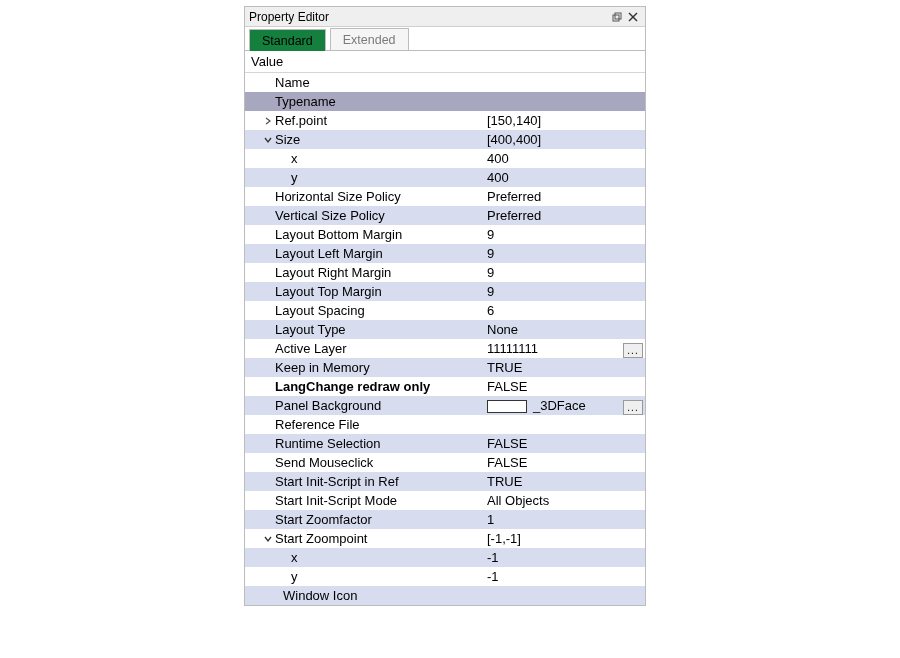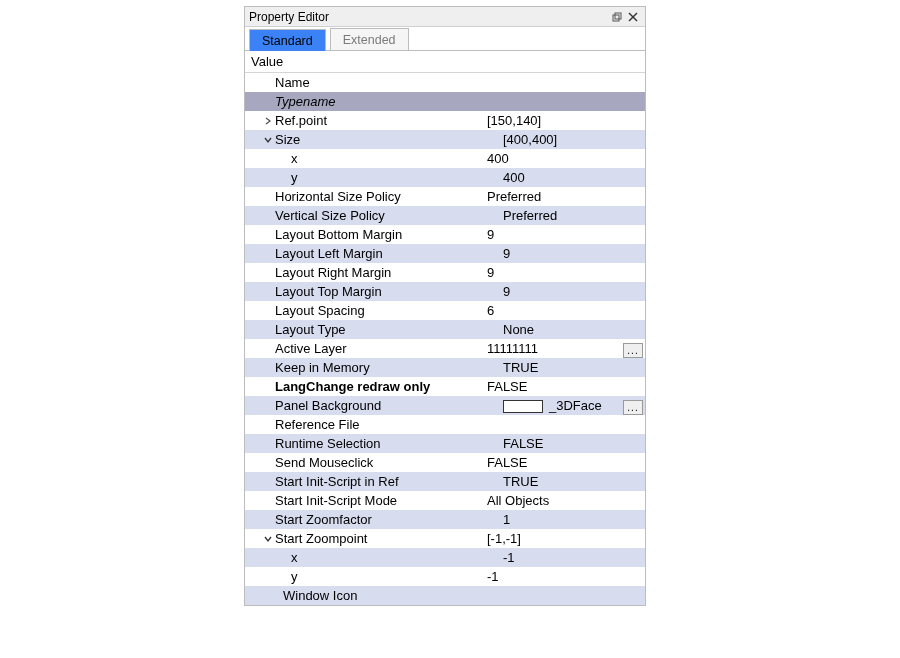"Standard" .tab.active { background: #3b82f6 -> #15803d }
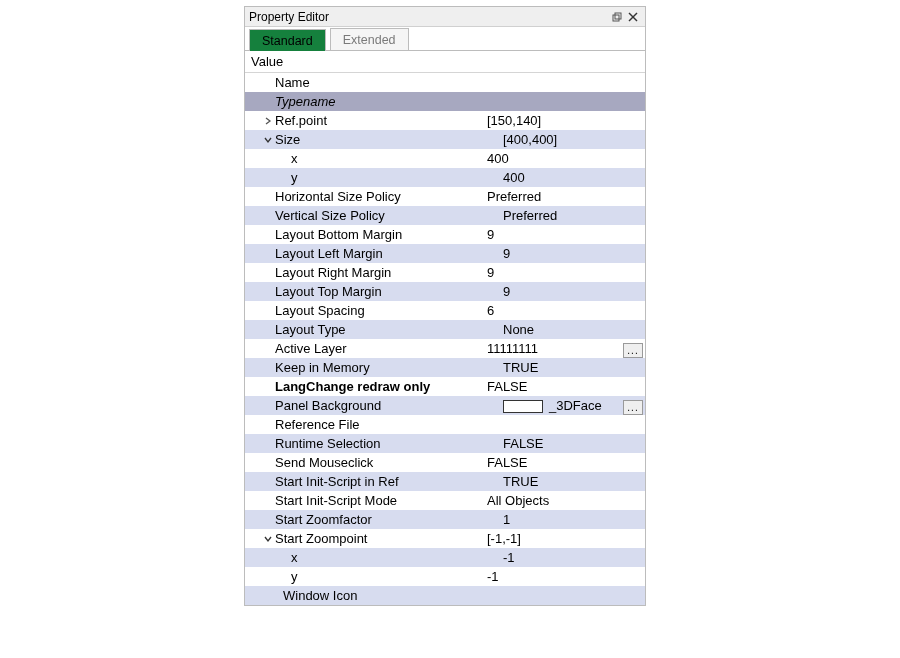"Typename" .row.selected { font-style: italic -> none }
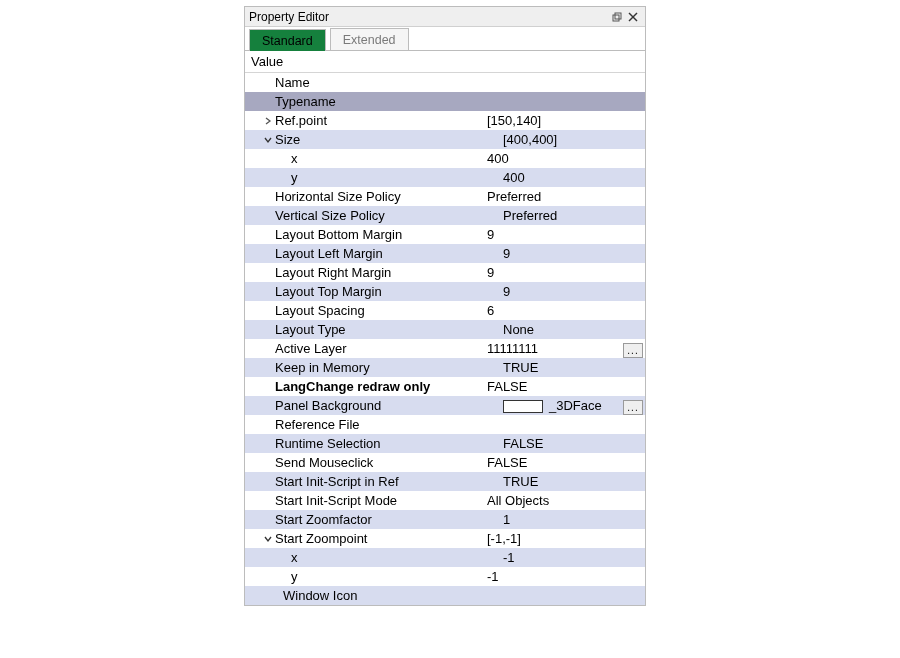"Size" .row.stripe-odd { gap: 16px -> none }
